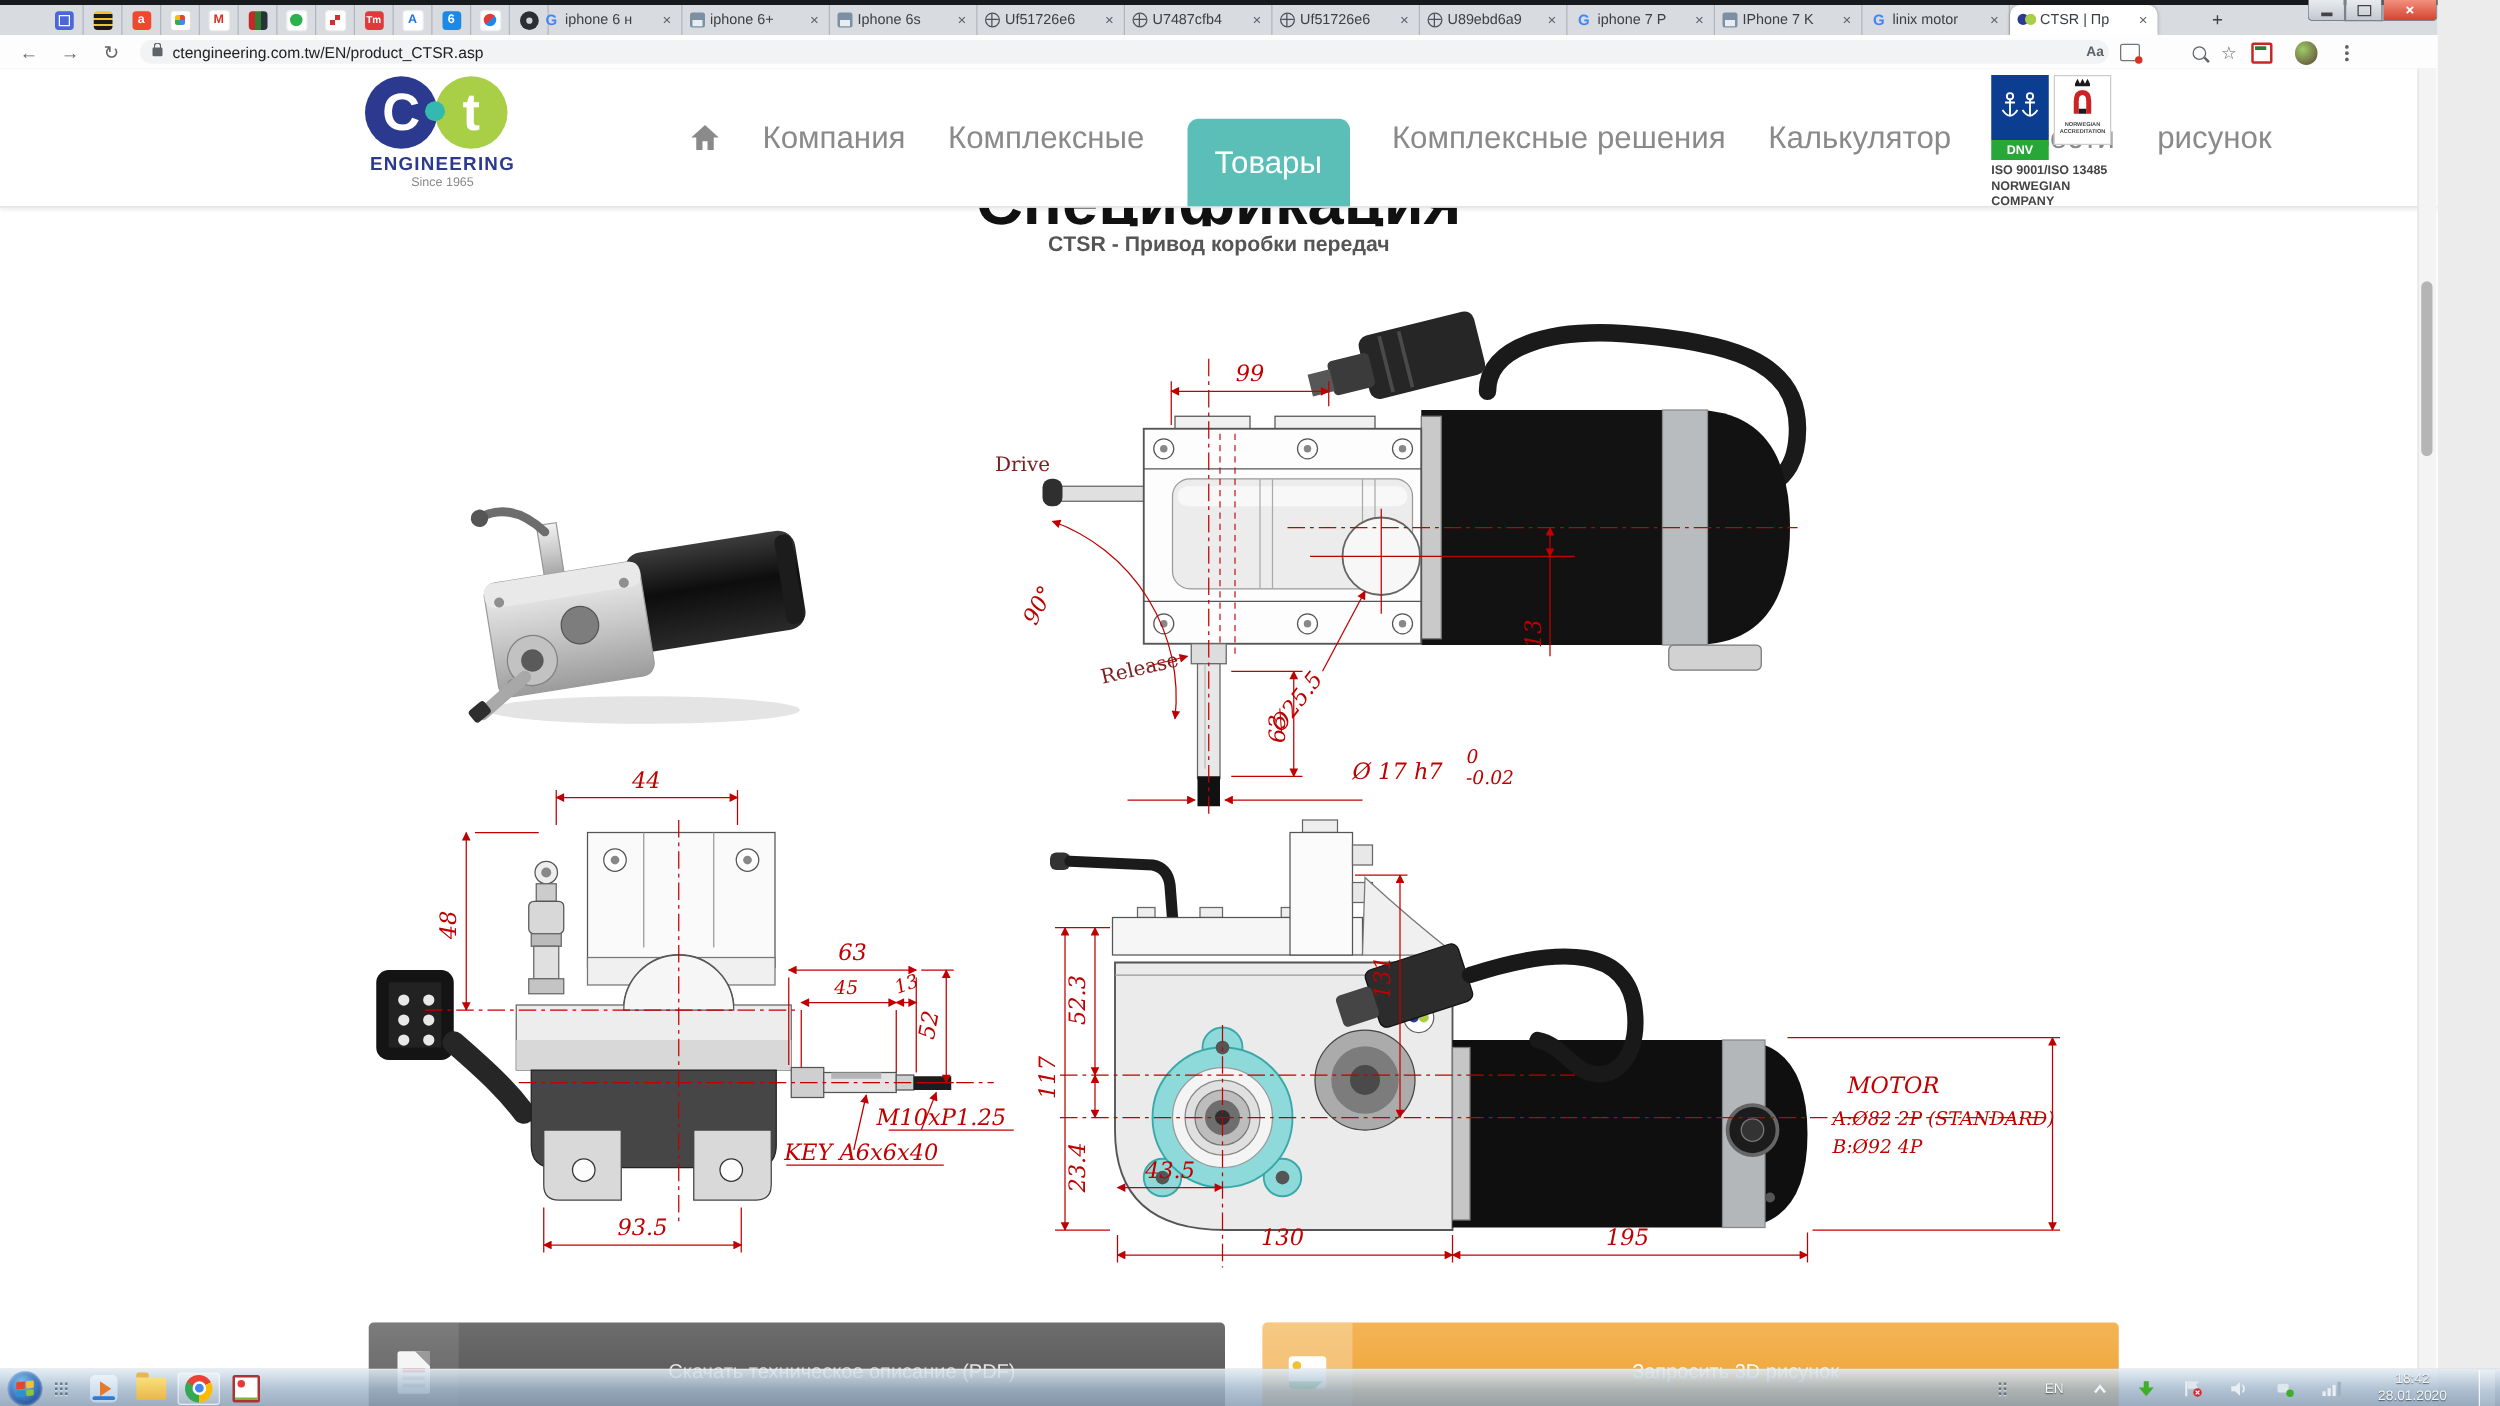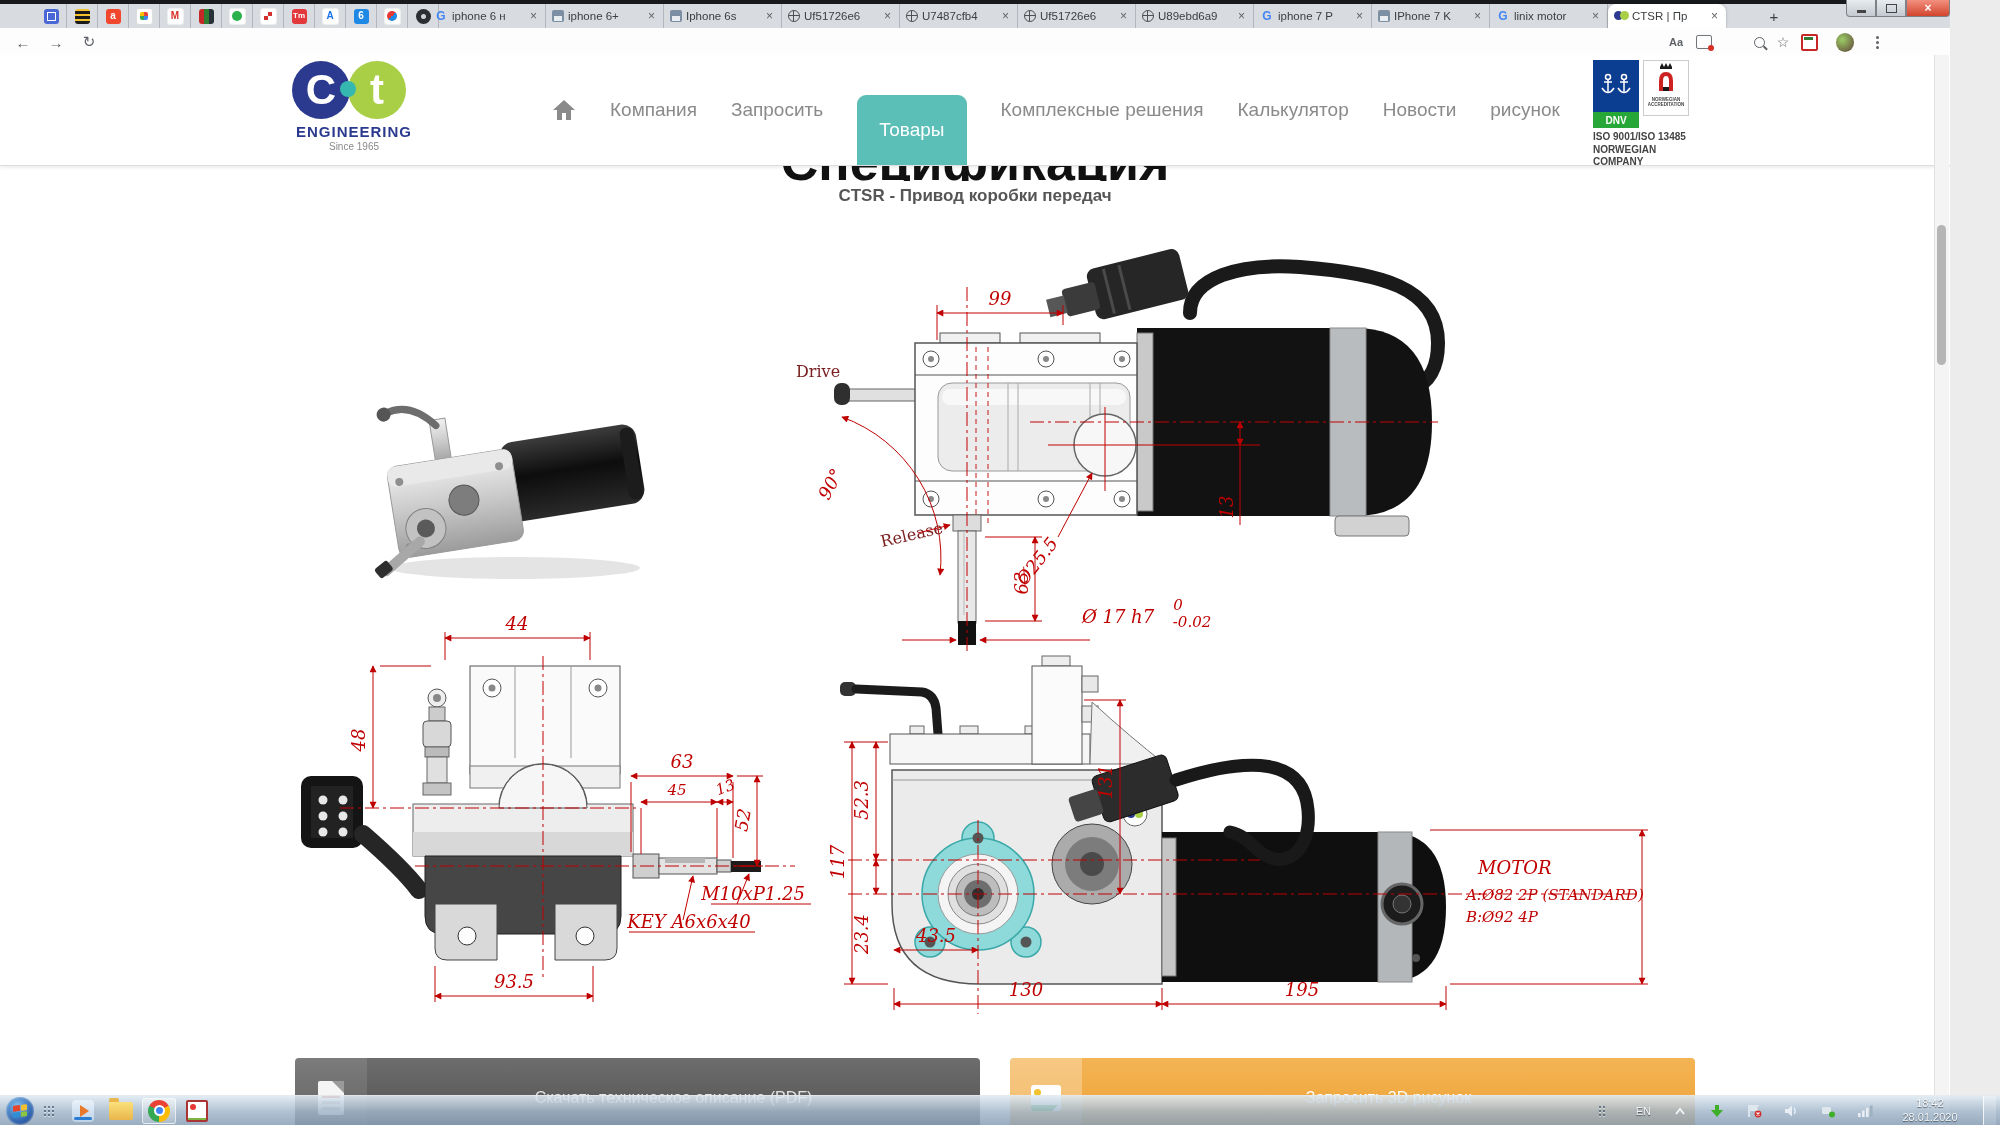"ctengineering.com.tw/EN/product_CTSR.asp" div { html: none -> <div> <span></span> <span>ctengineering.com.tw/EN/product_CTSR.asp</span> </div> }
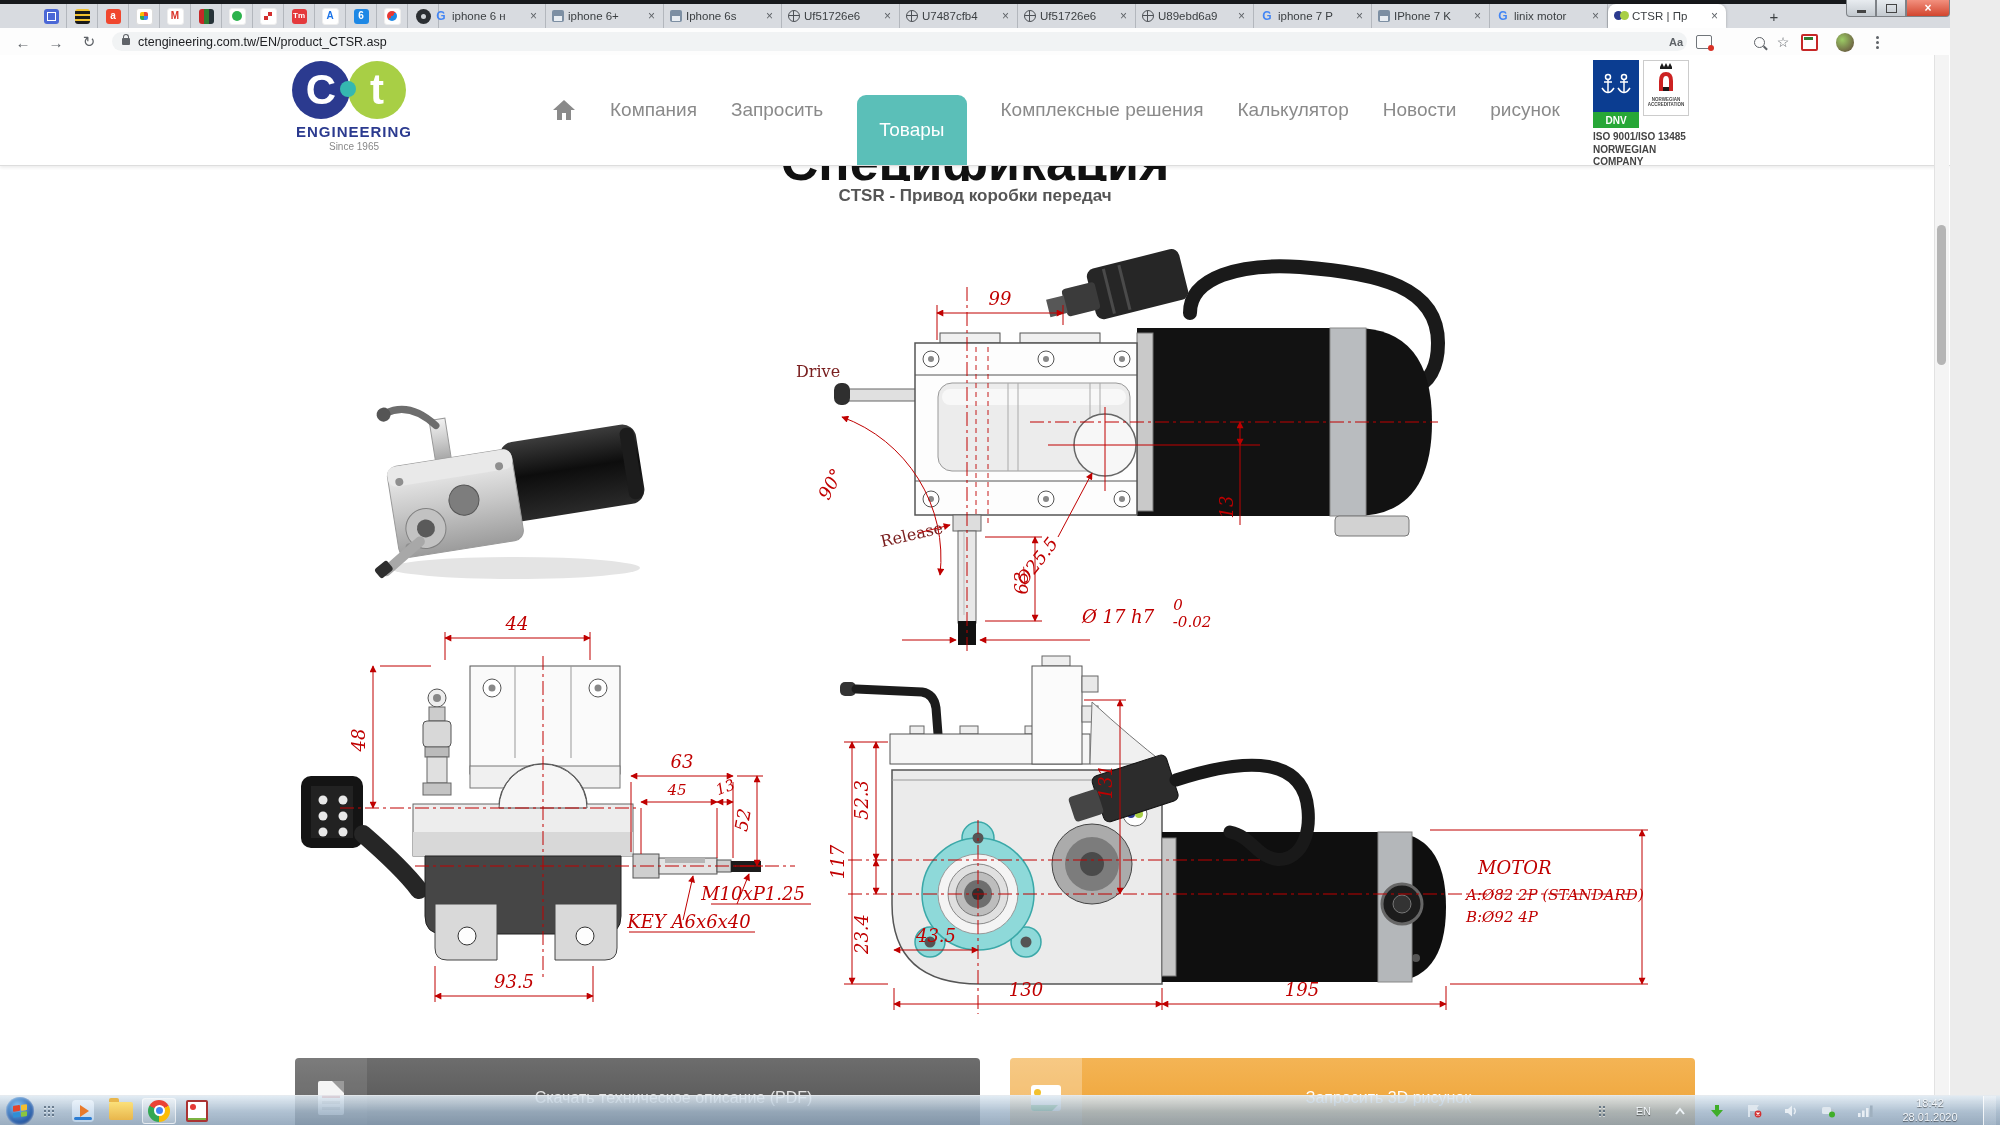"Компания" #main-nav { font-size: 19px -> 25px }
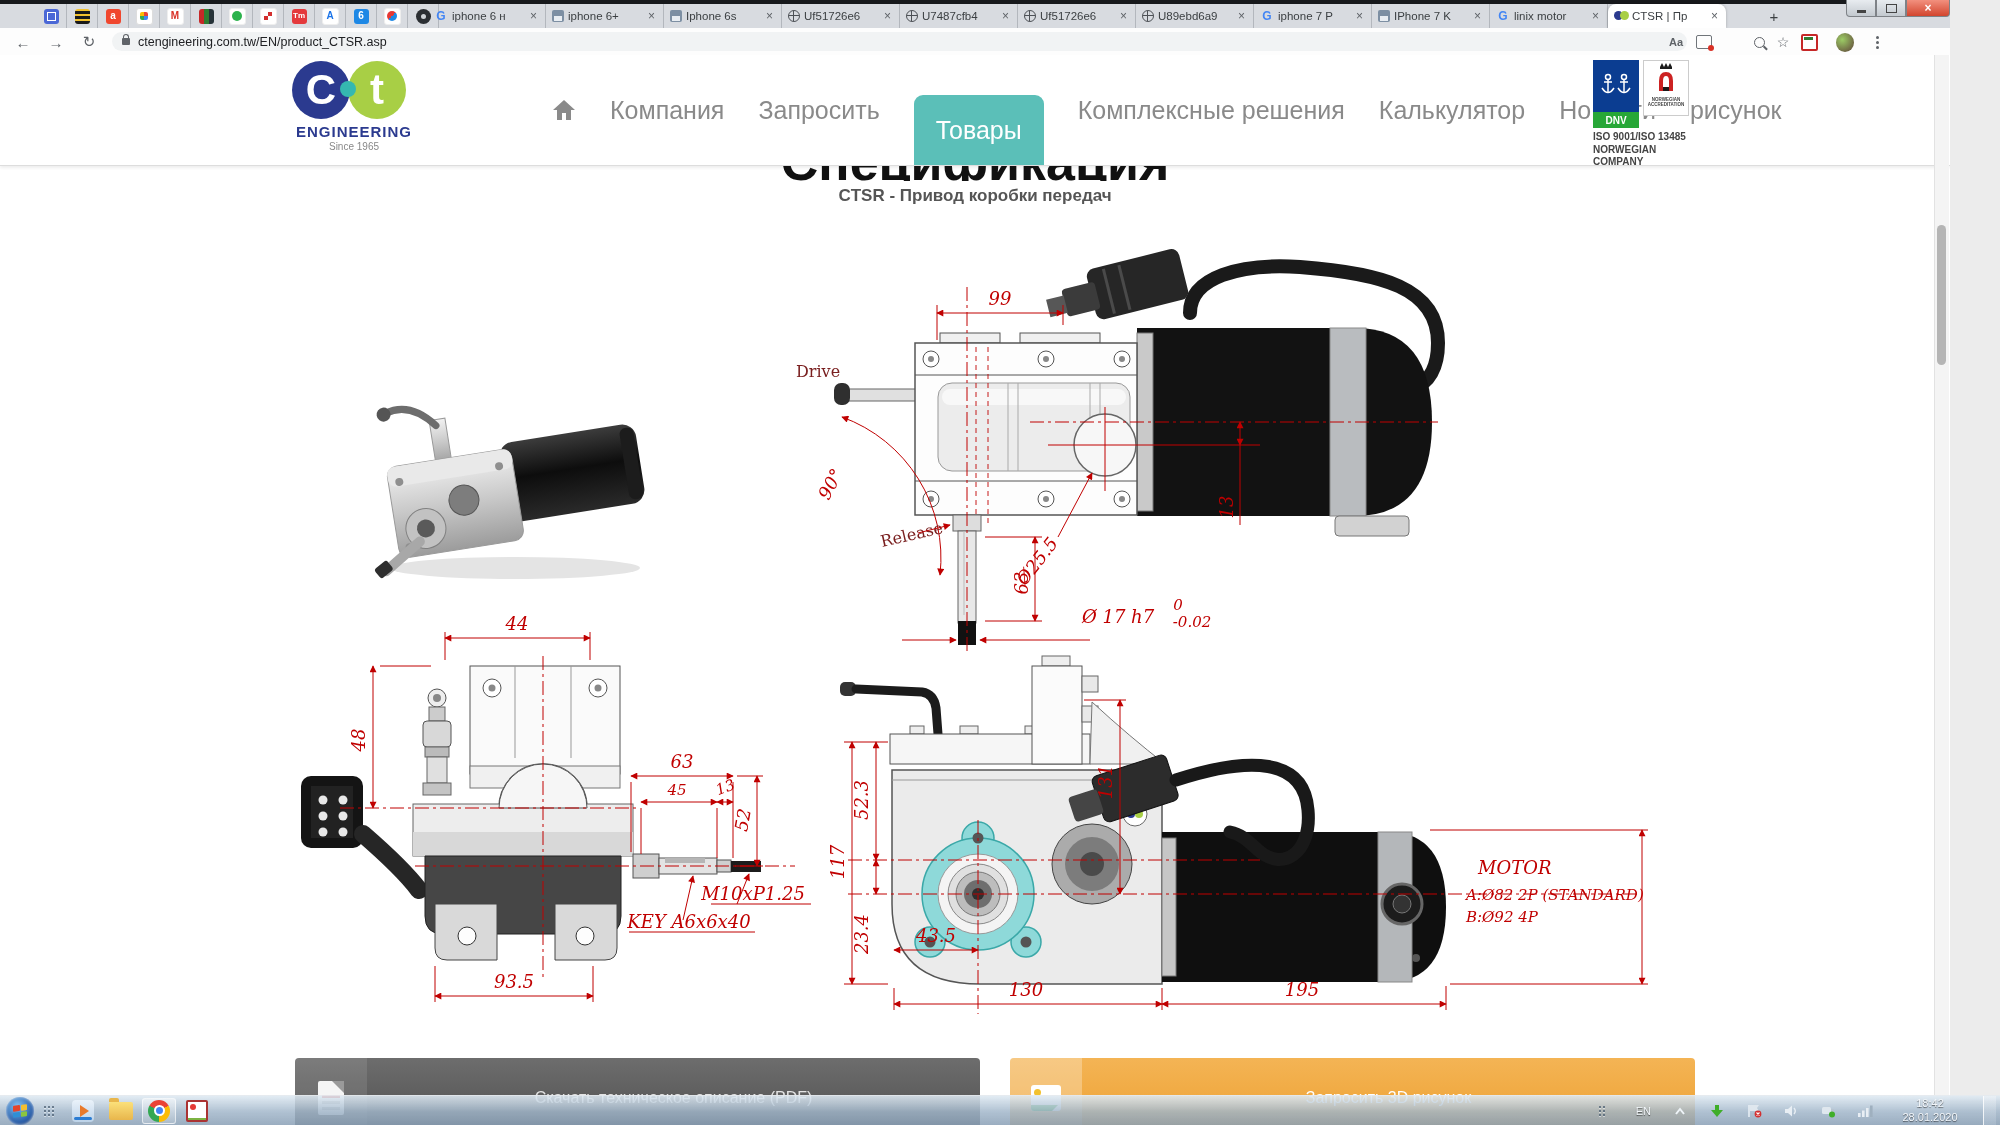"Запросить" span.nav-item { text: Запросить -> Комплексные }
